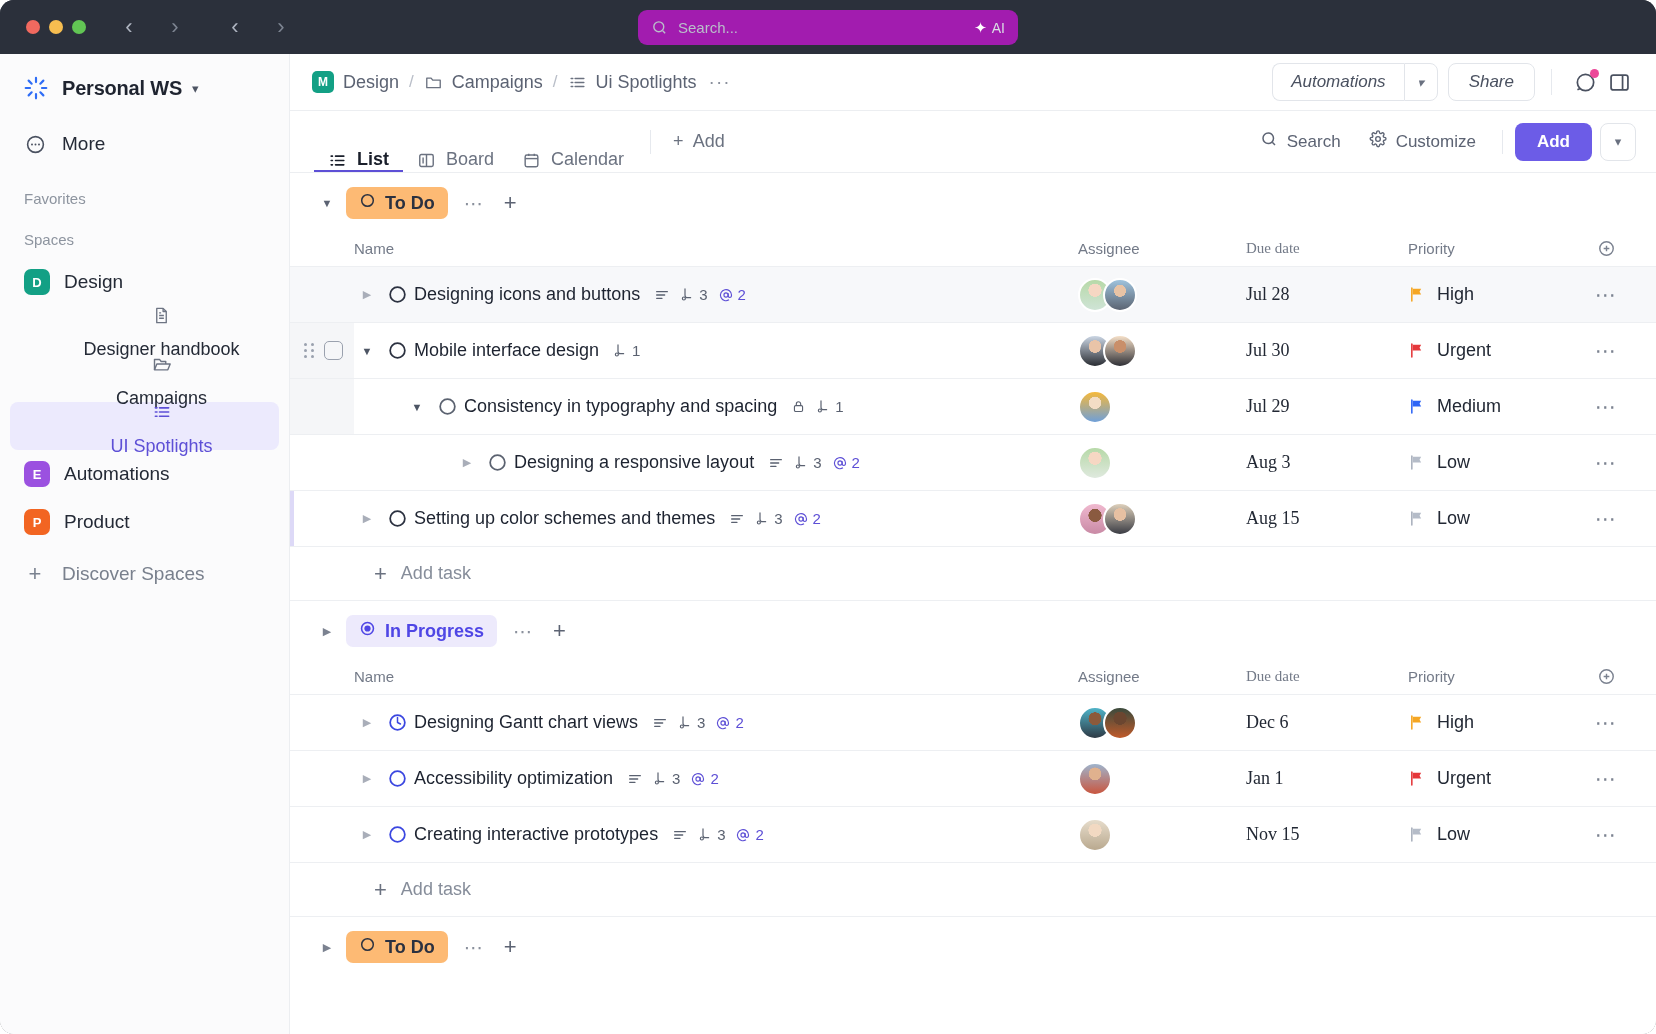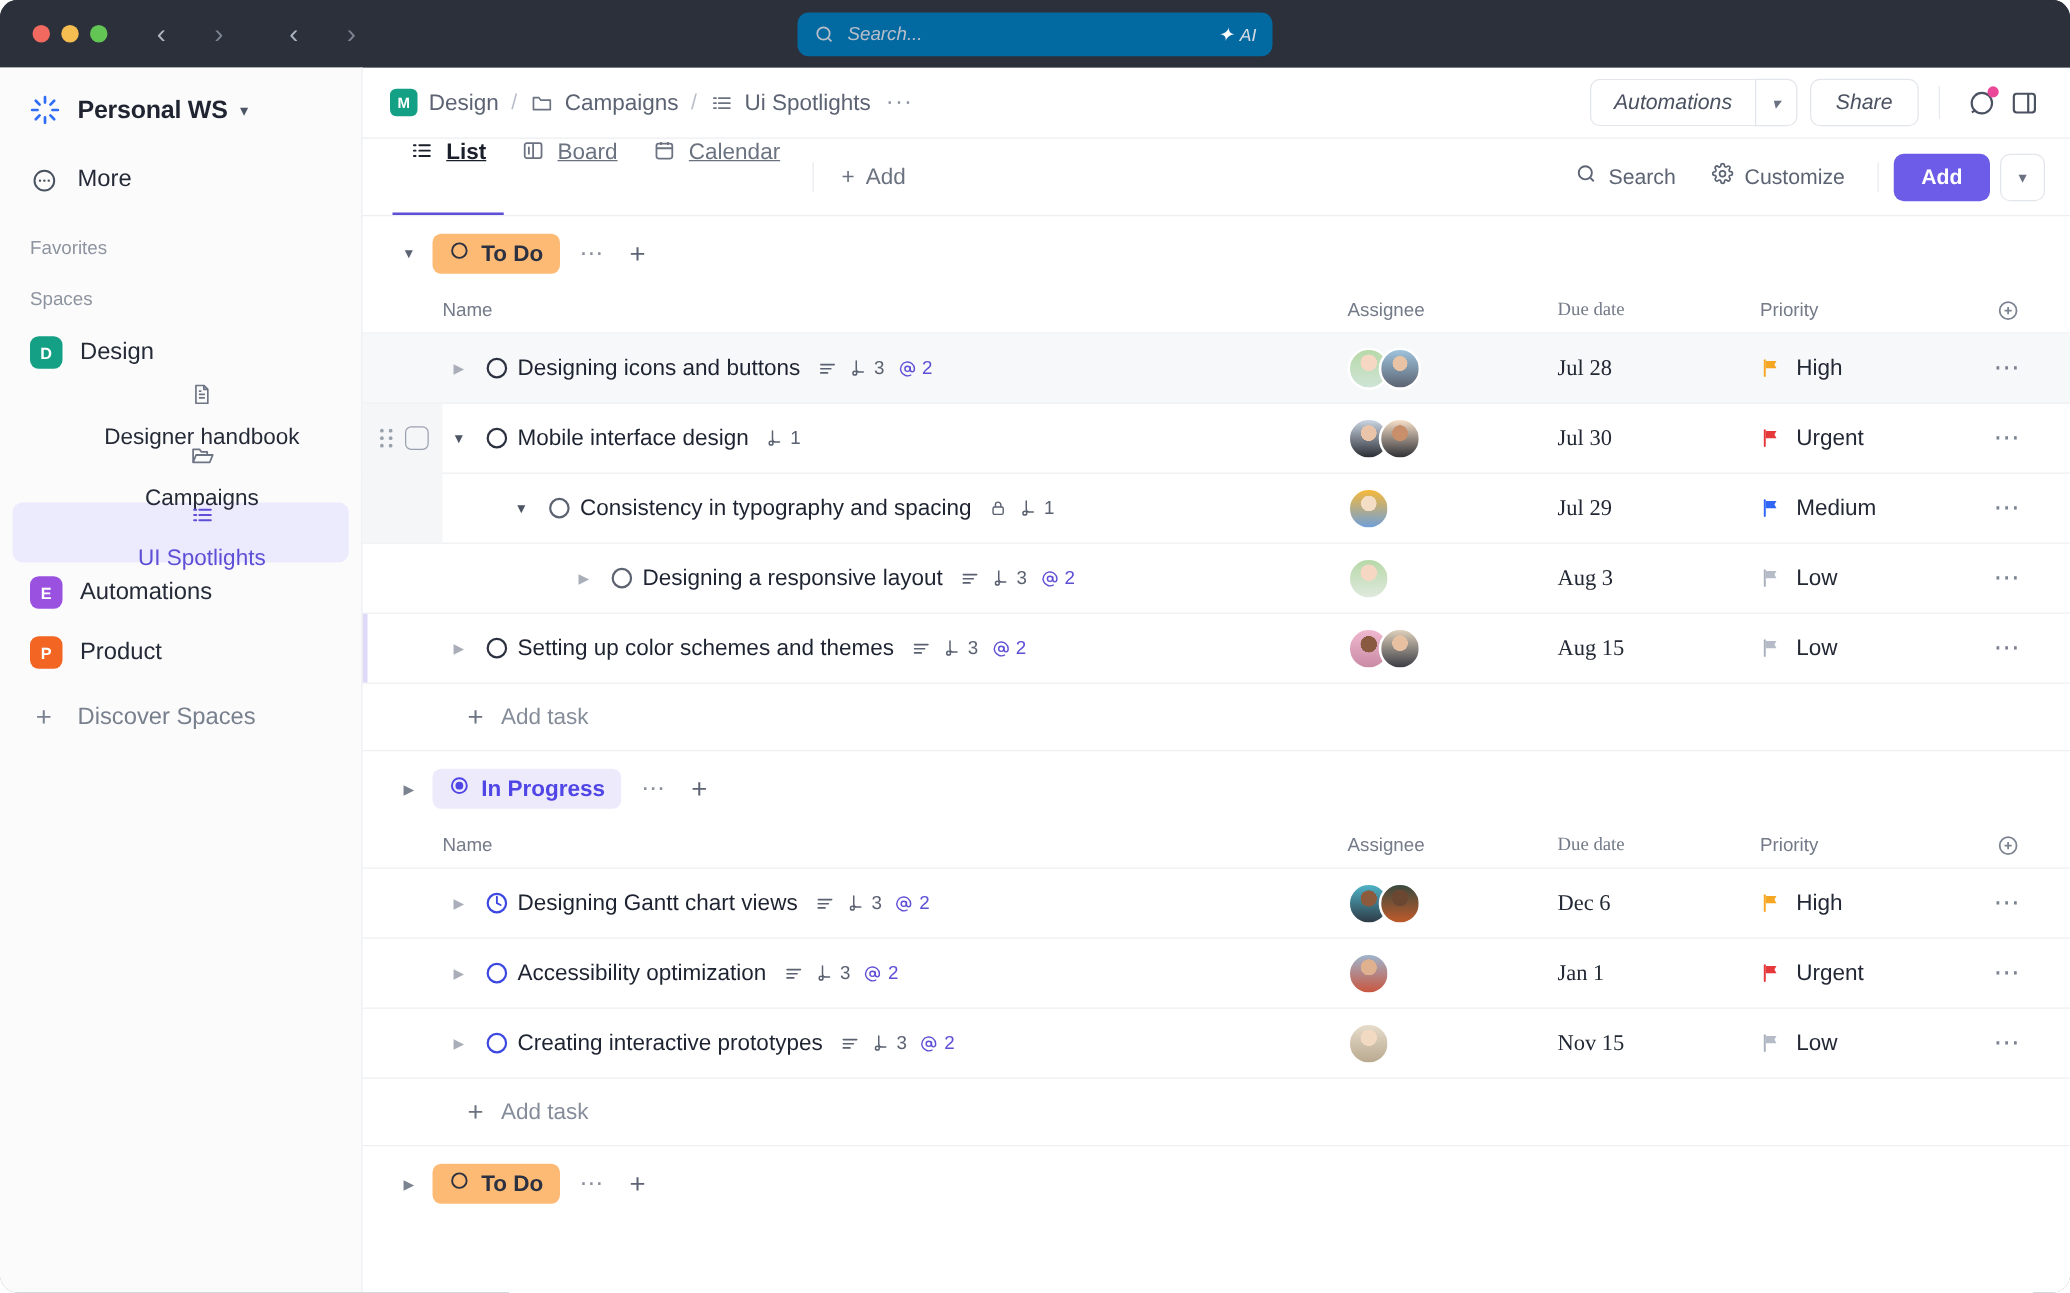"Search..." .searchwrap { background: #0369a1 -> #a21caf; font-style: italic -> none }
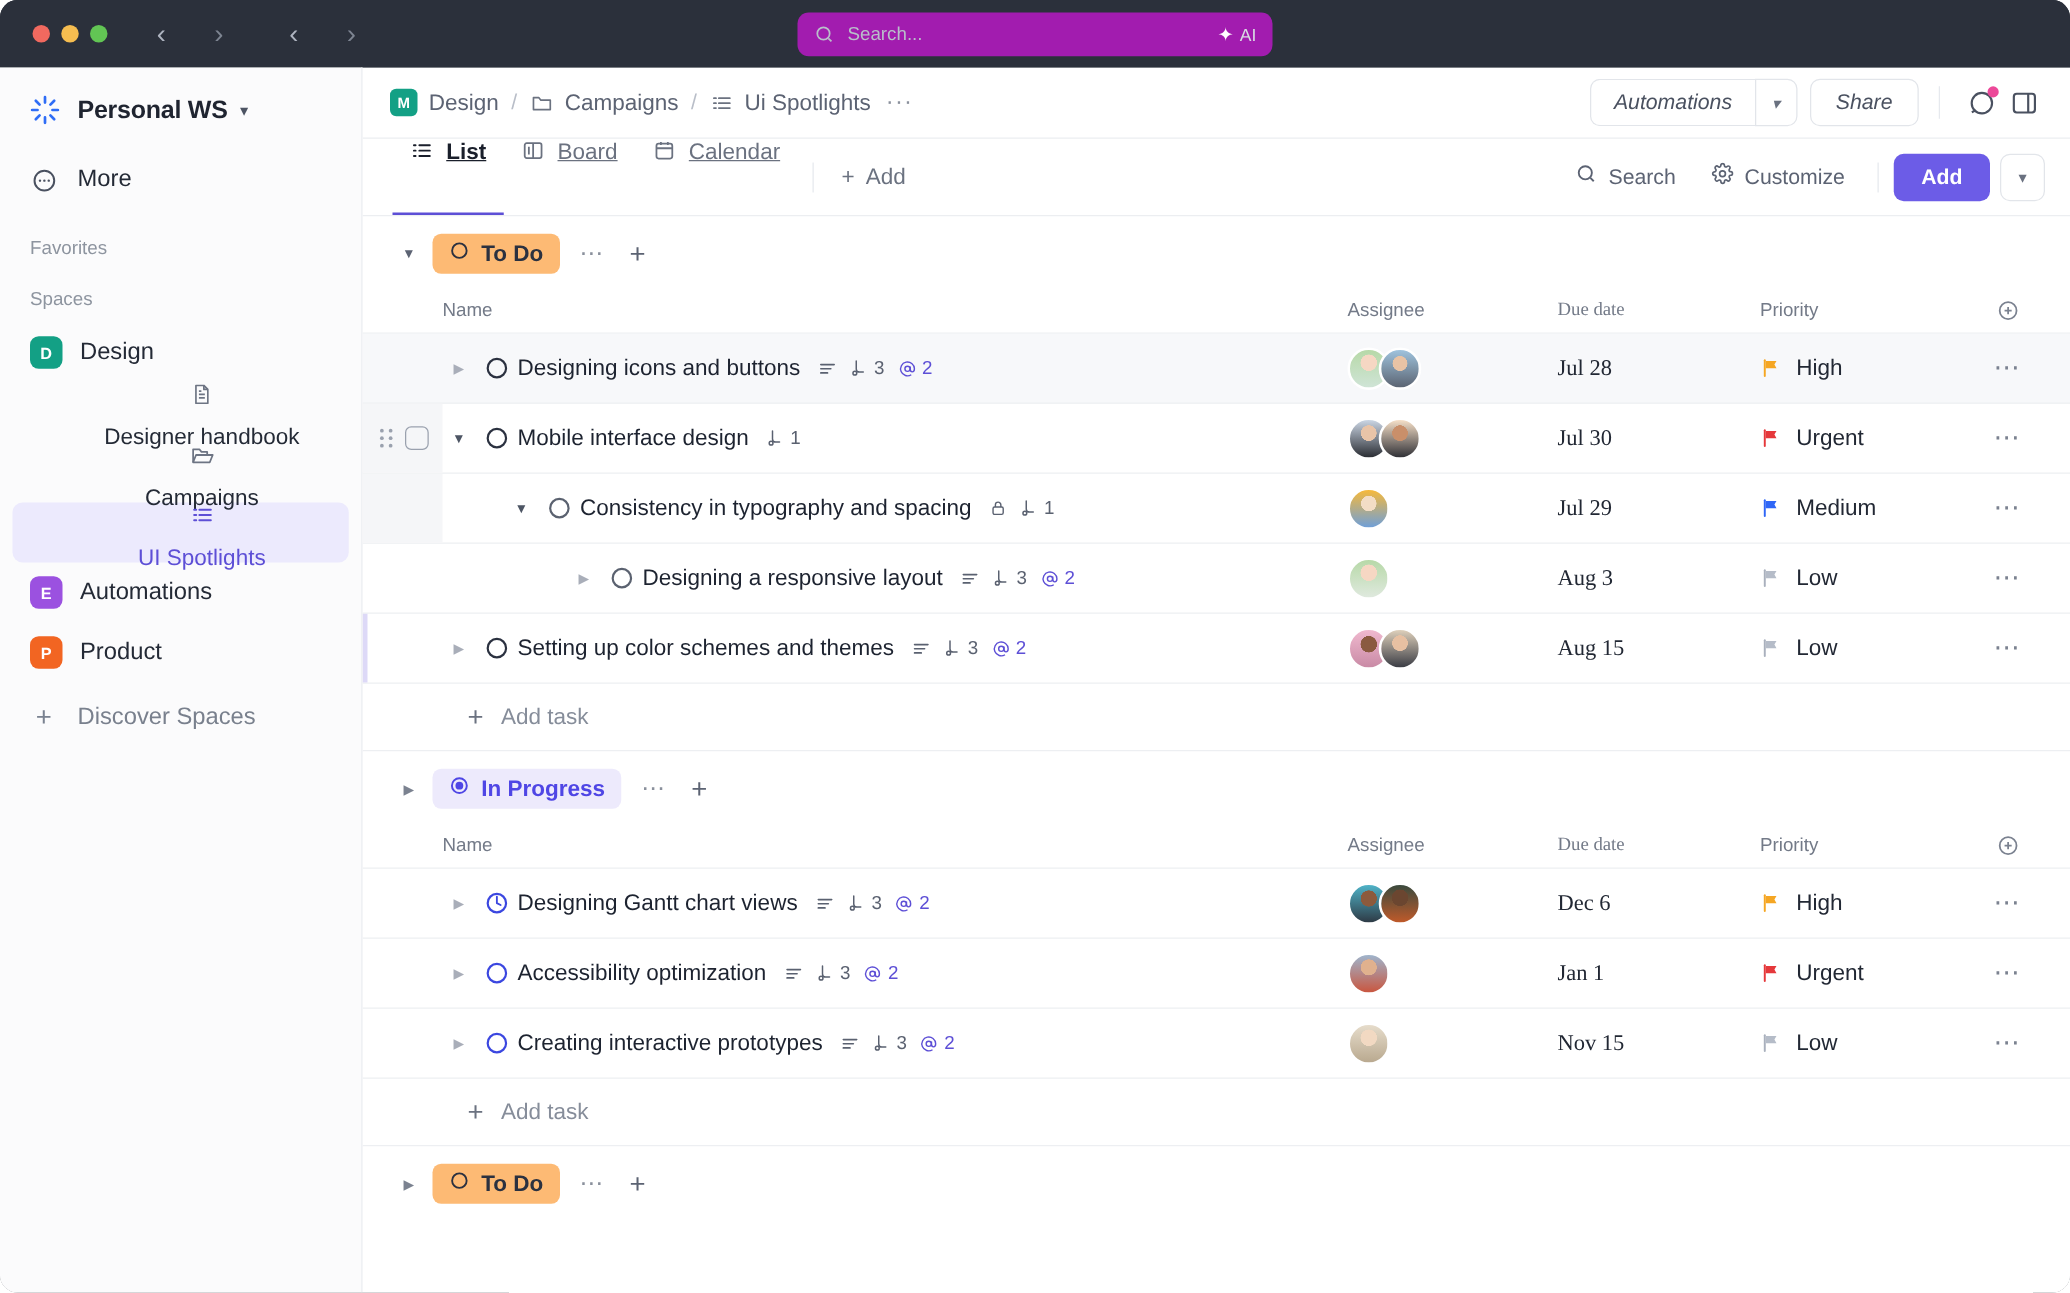"List" .view-tab { align-items: flex-start -> flex-end; text-decoration: underline -> none }
